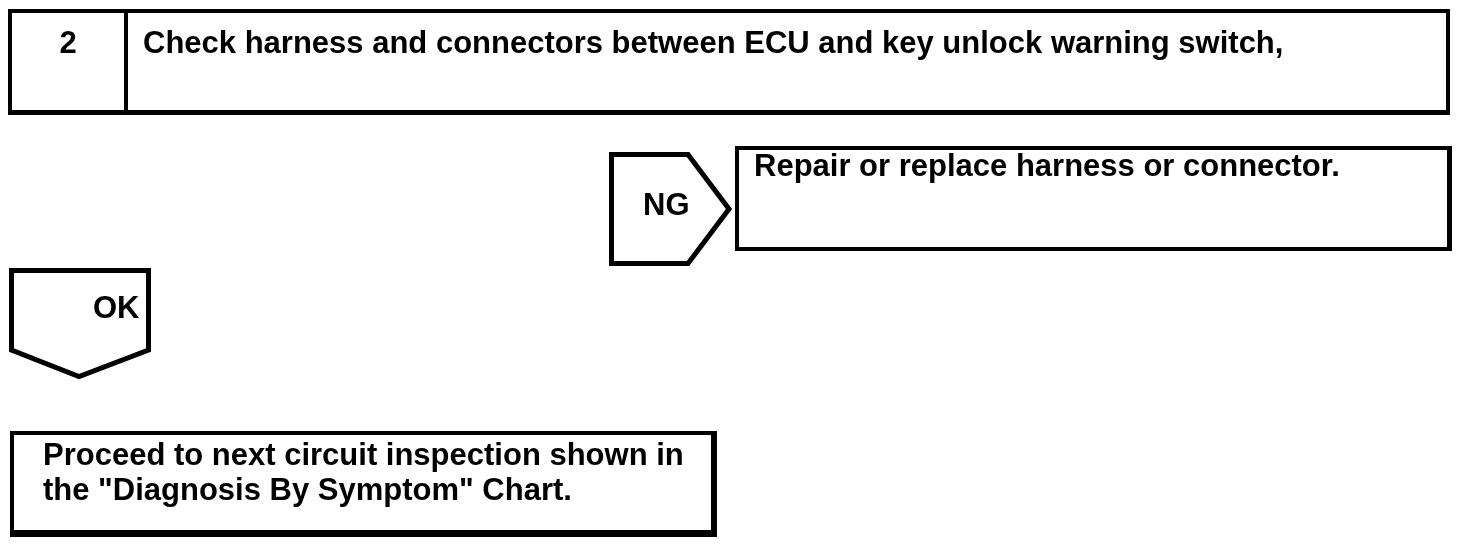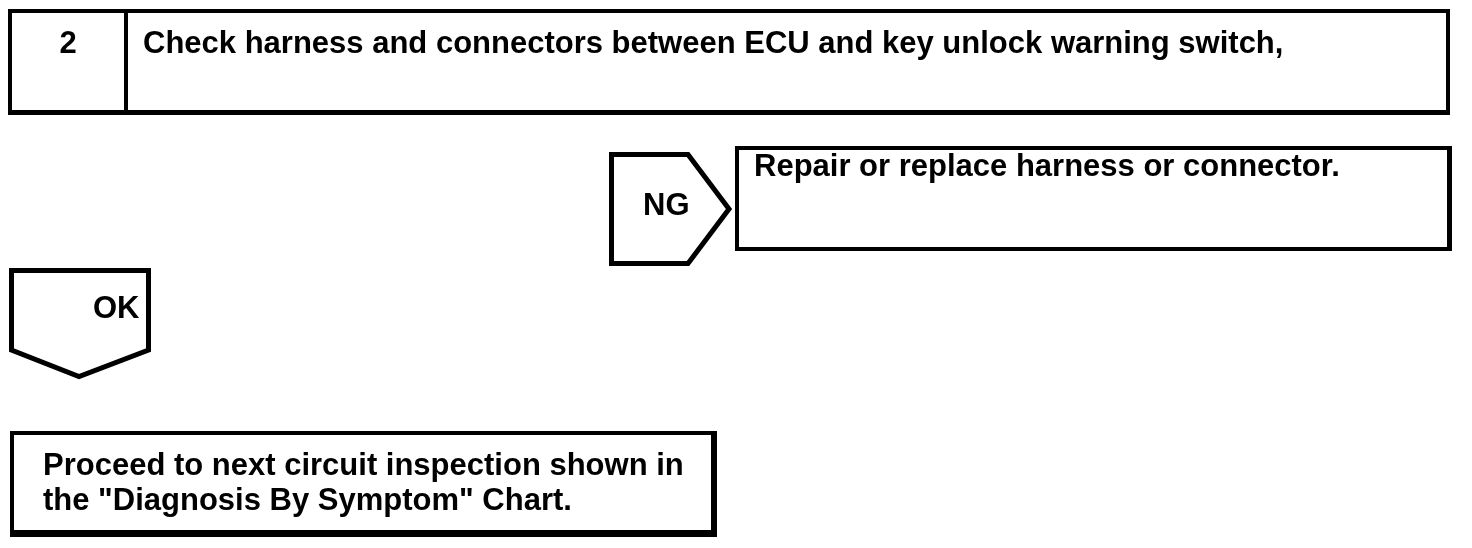"Proceed to next circuit inspection" .ok-action-box { padding: 12px 12px 0 29px -> 2px 12px 0 29px }
